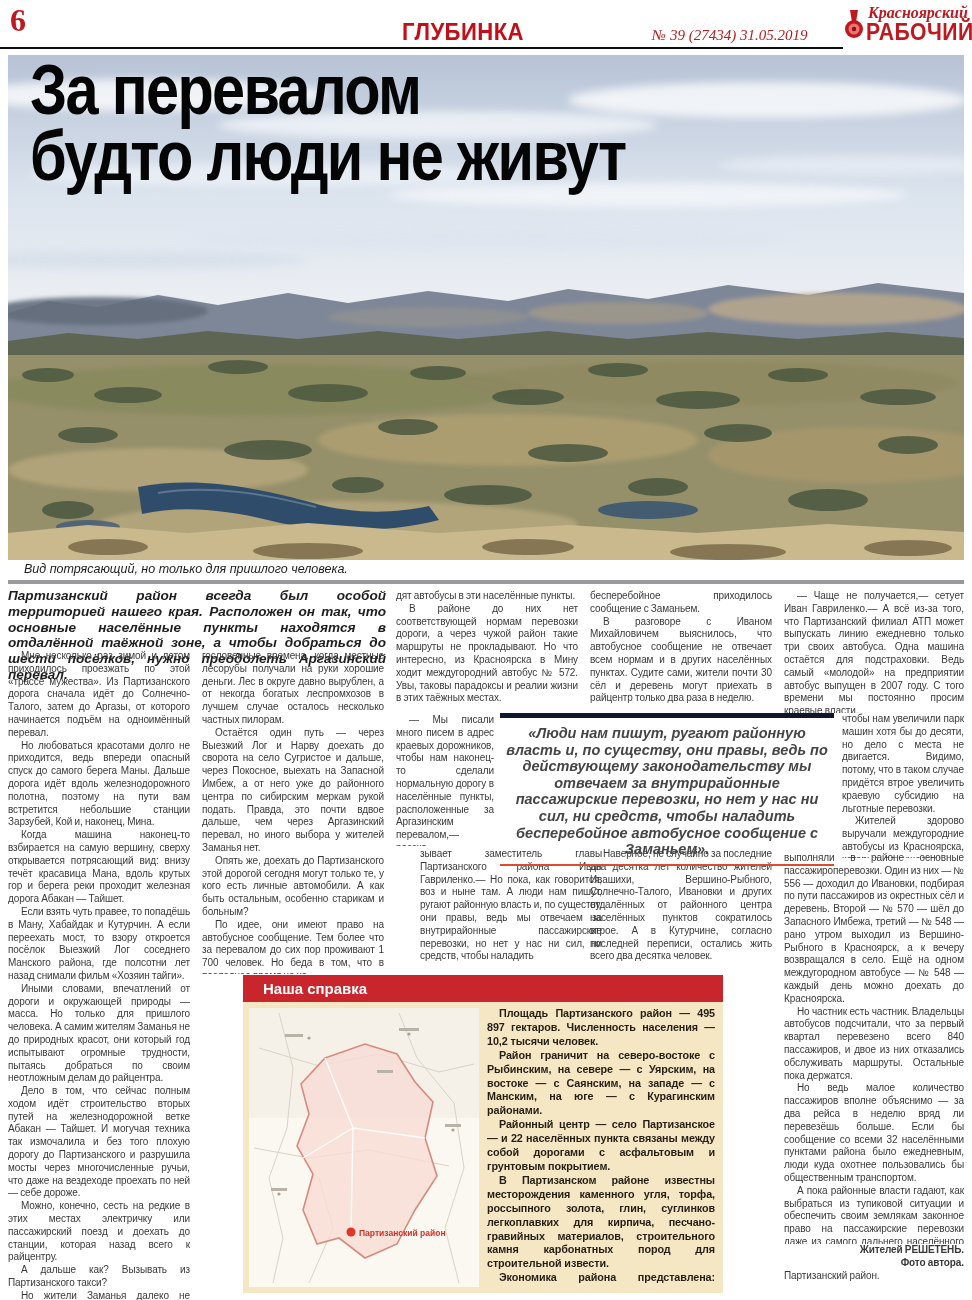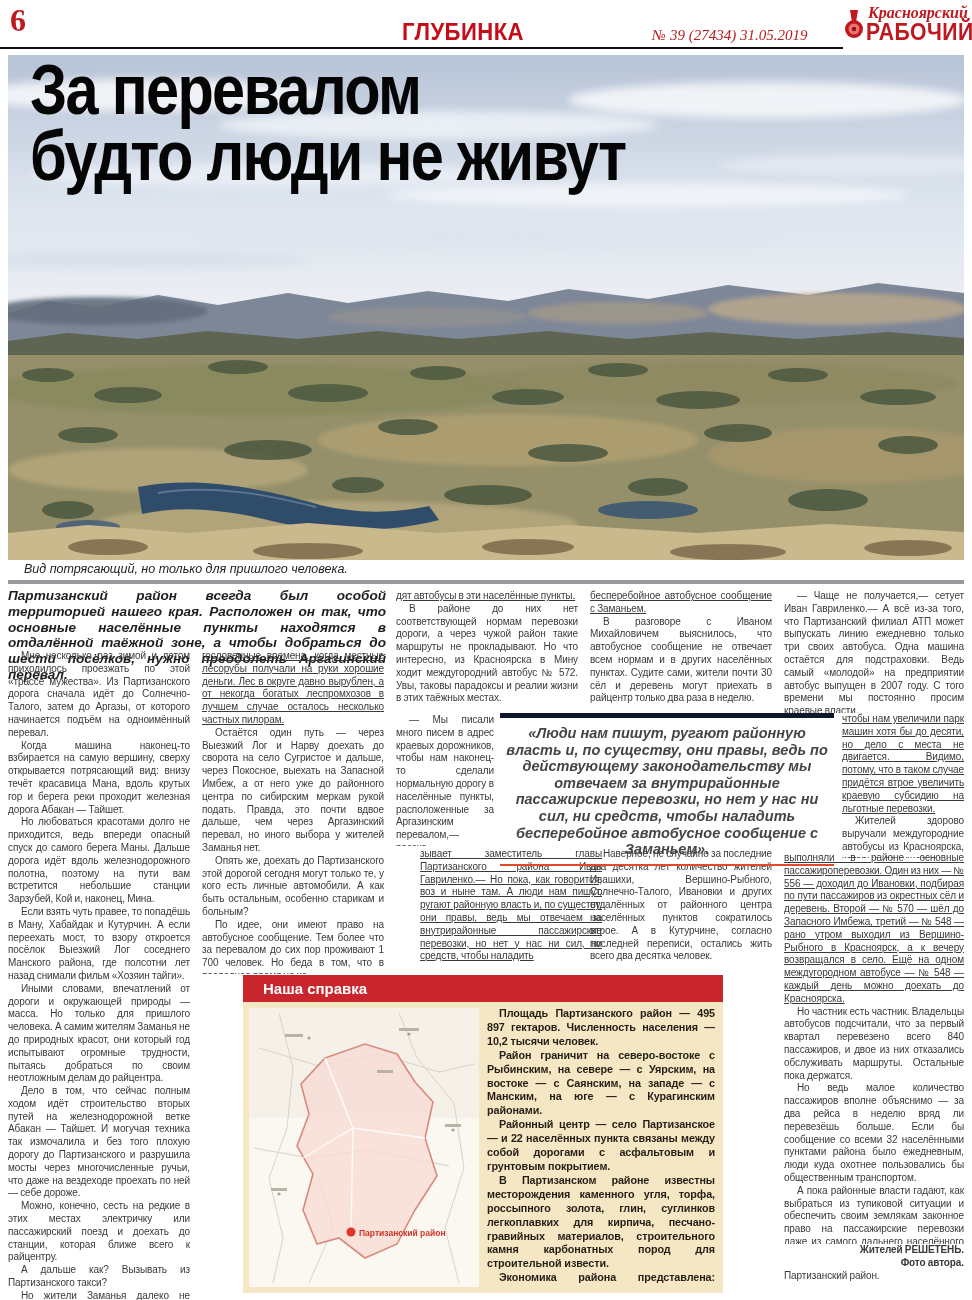"дят автобусы в эти населённые" .cont p:first-child { text-decoration: underline -> none }
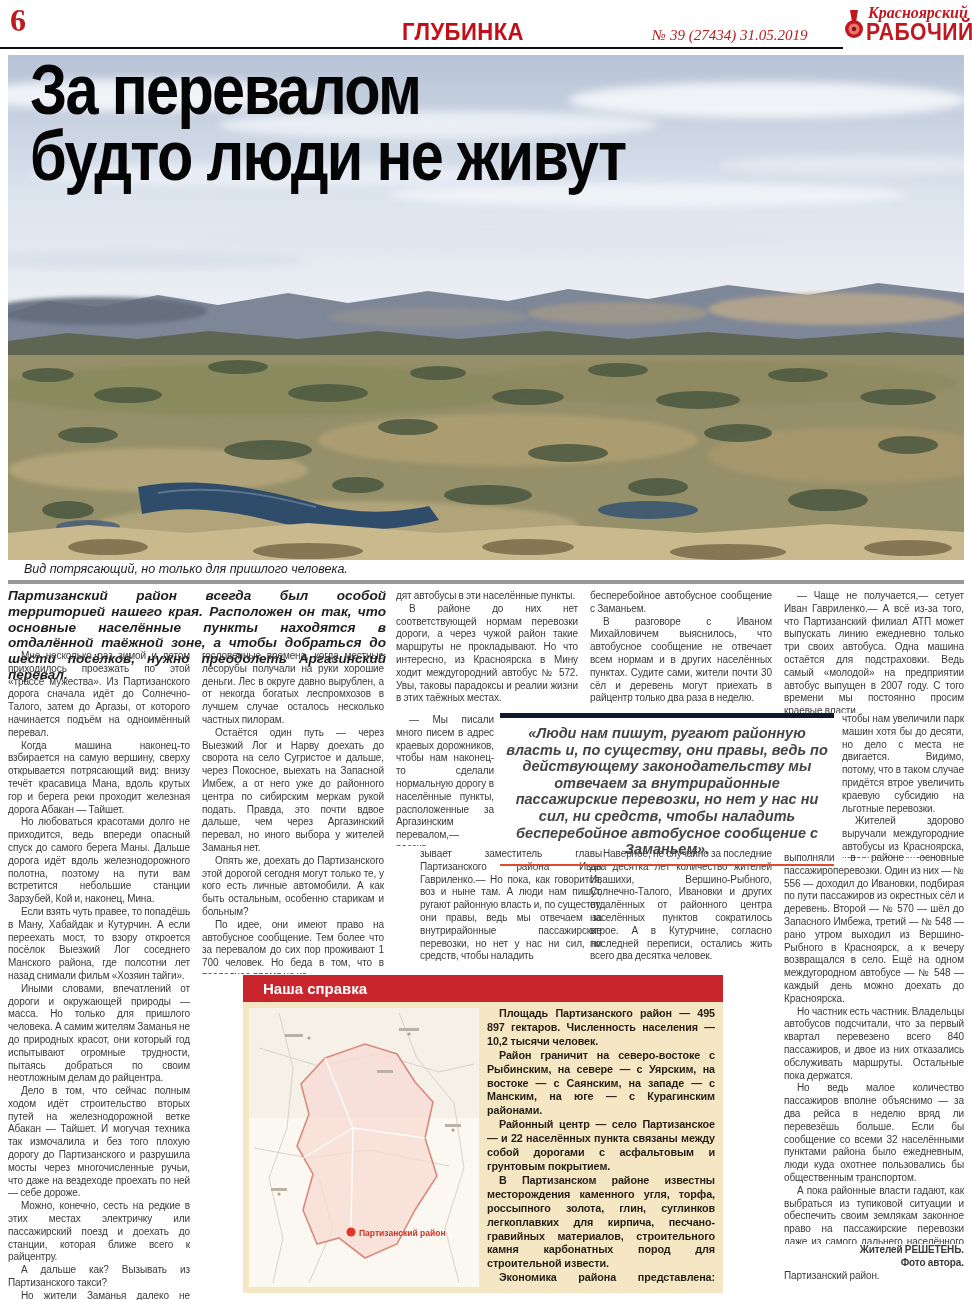"бесперебойное автобусное сообщение с" p { text: автобусное -> приходилось }
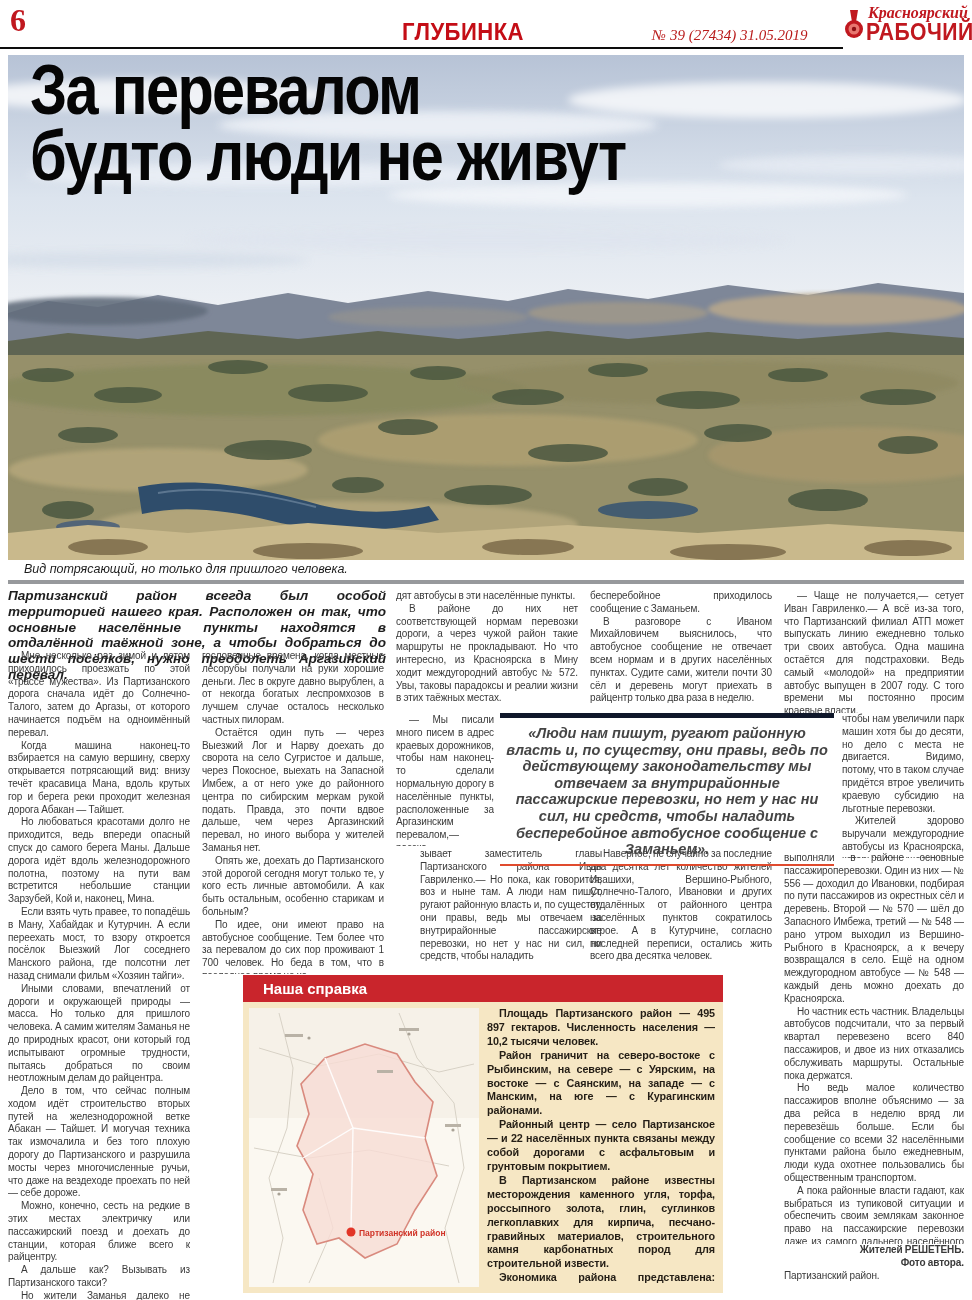"Когда машина наконец-то взбирается на" p { order: before "Но любоваться красотами долго не" -> after "Но любоваться красотами долго не" }
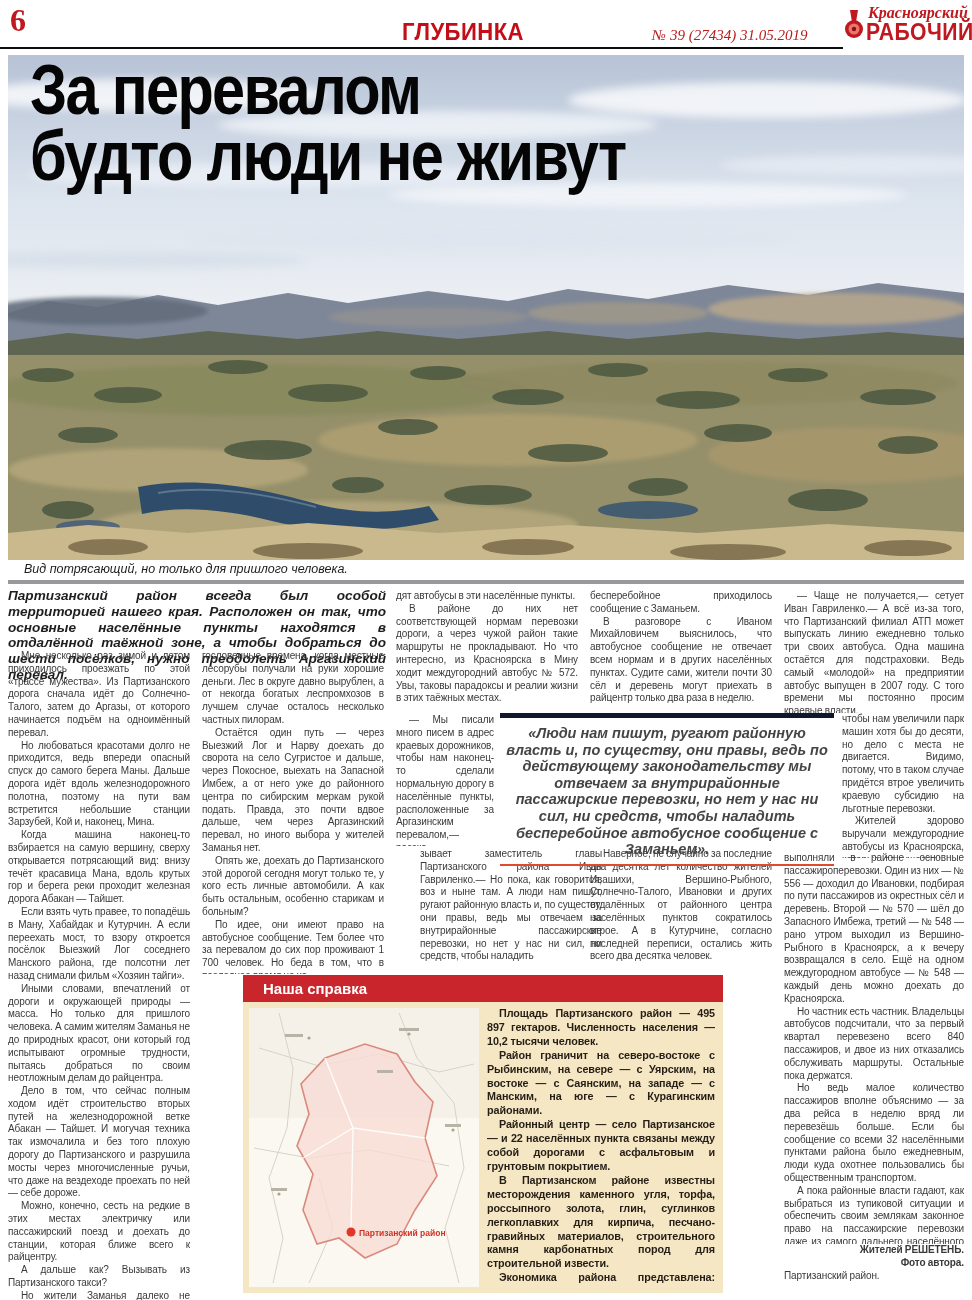"Можно, конечно, сесть на редкие" p { text: ближе -> назад }
